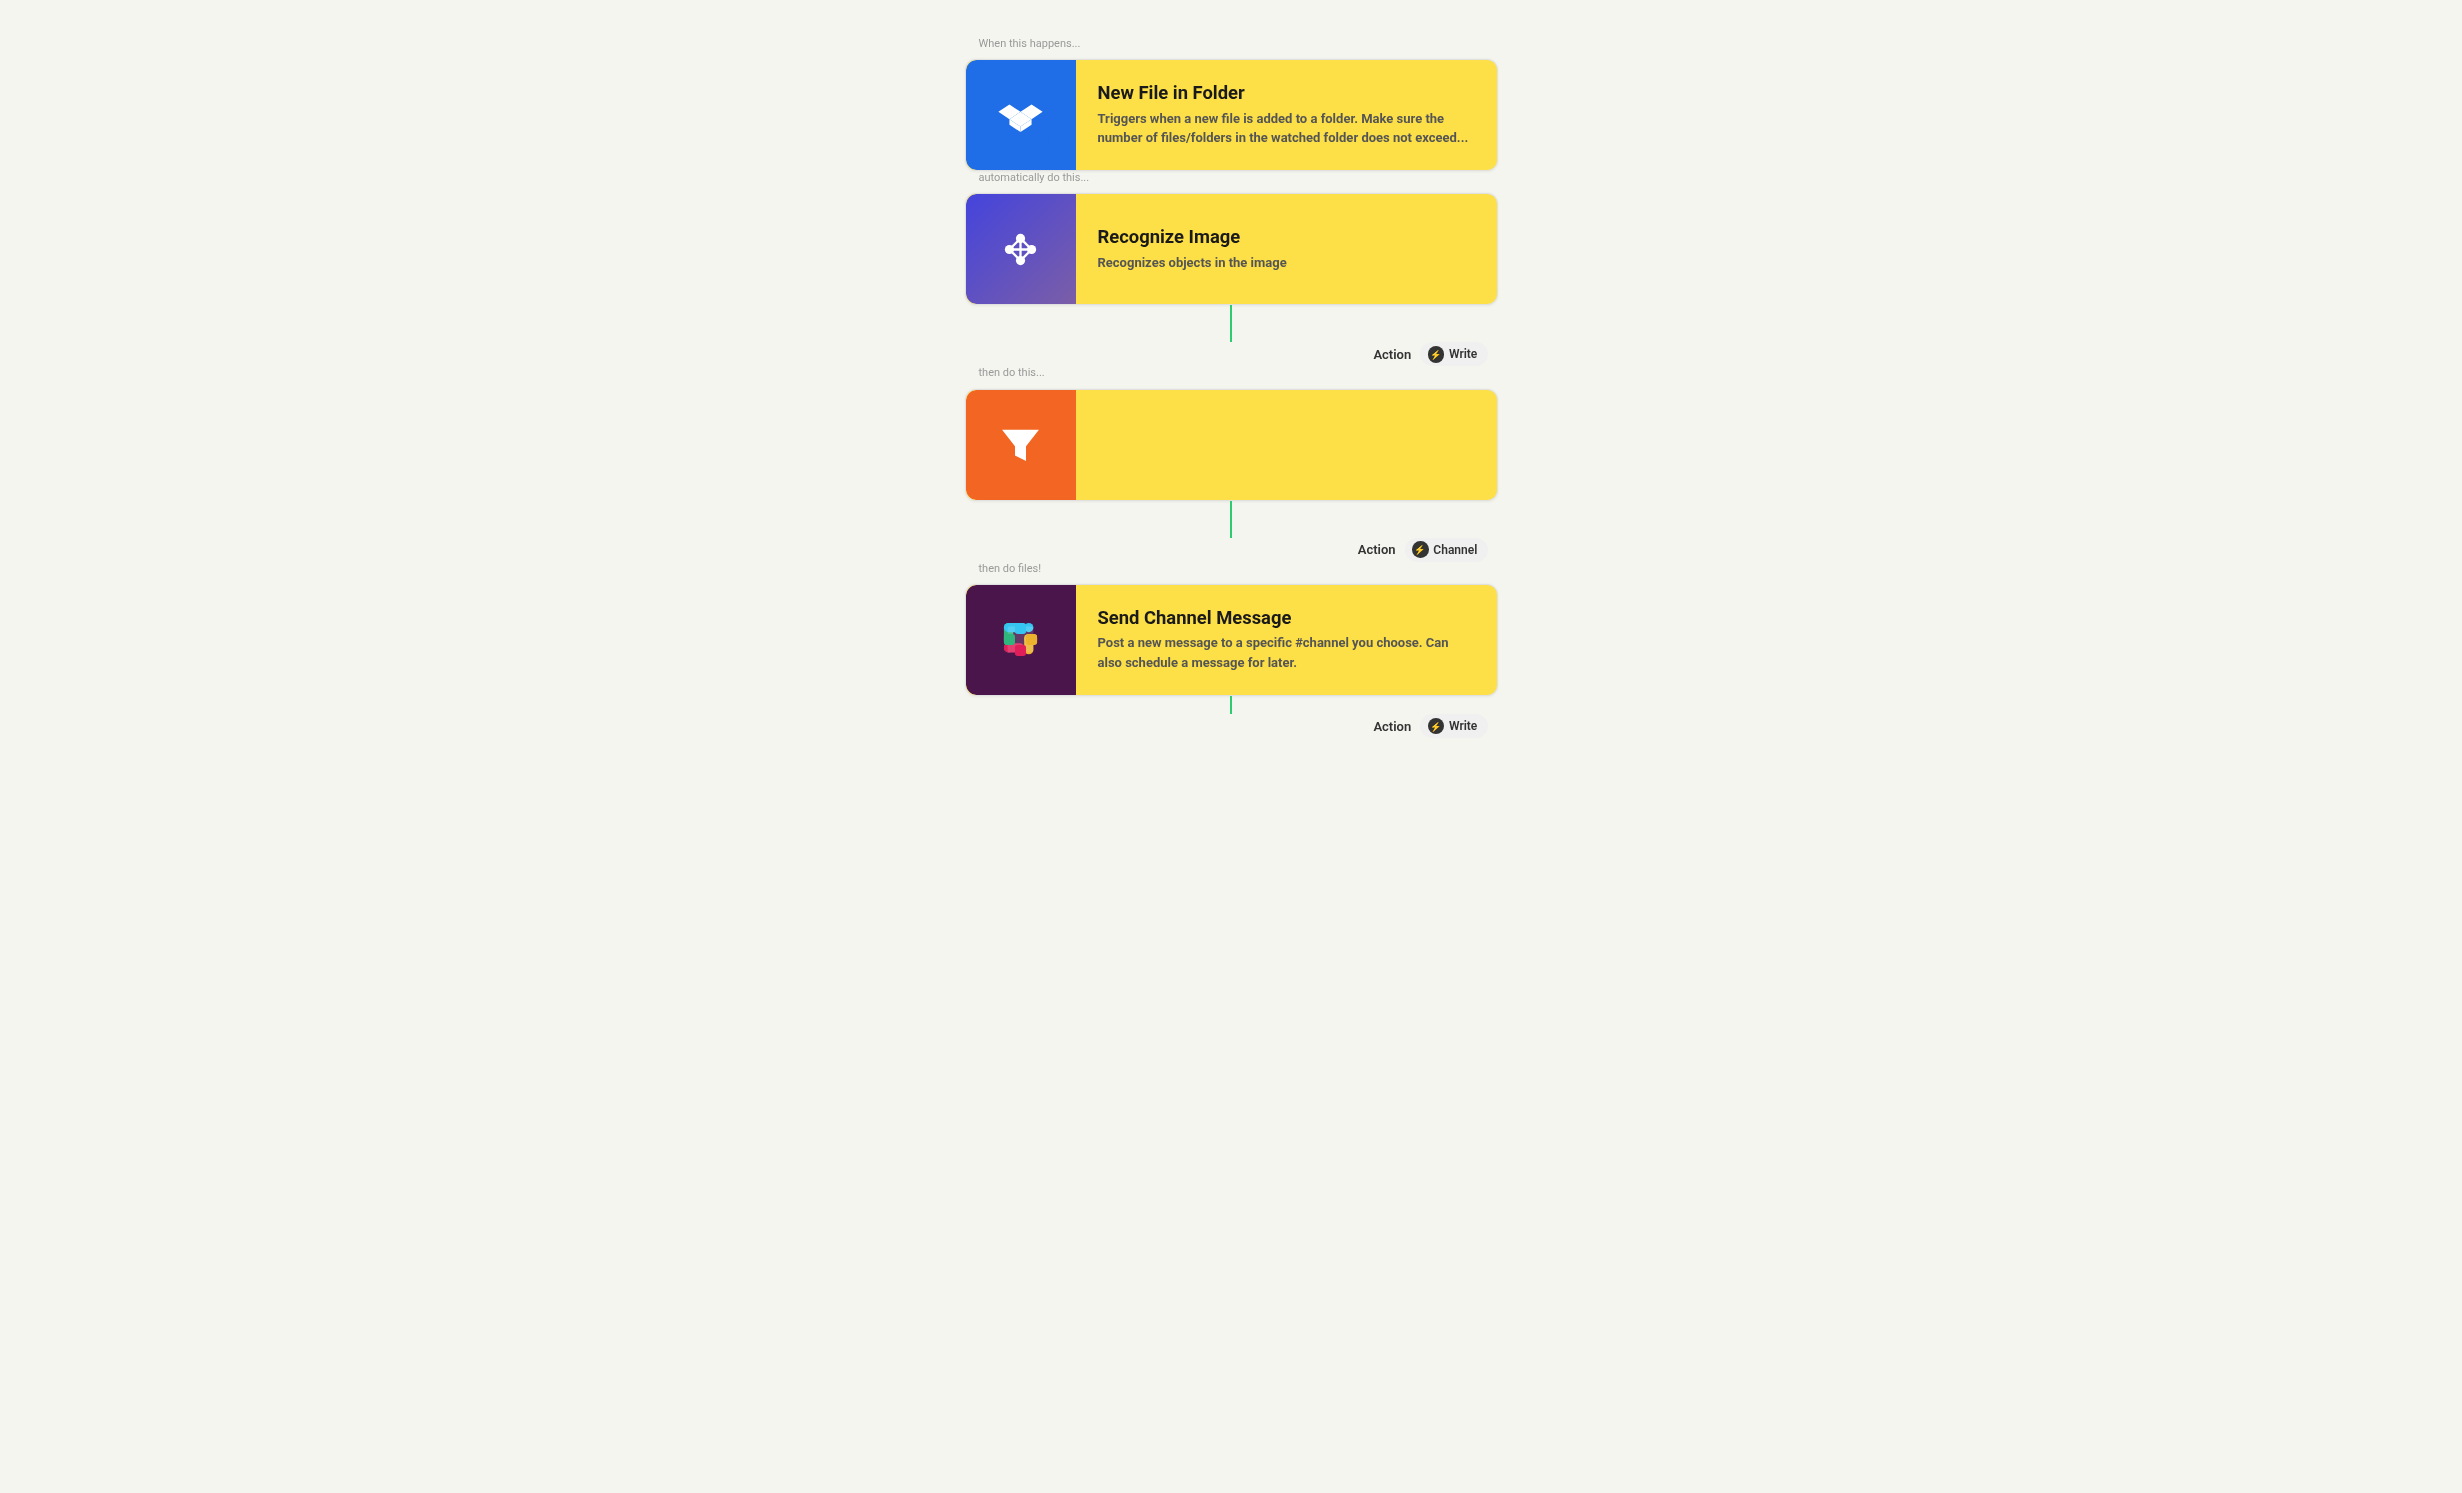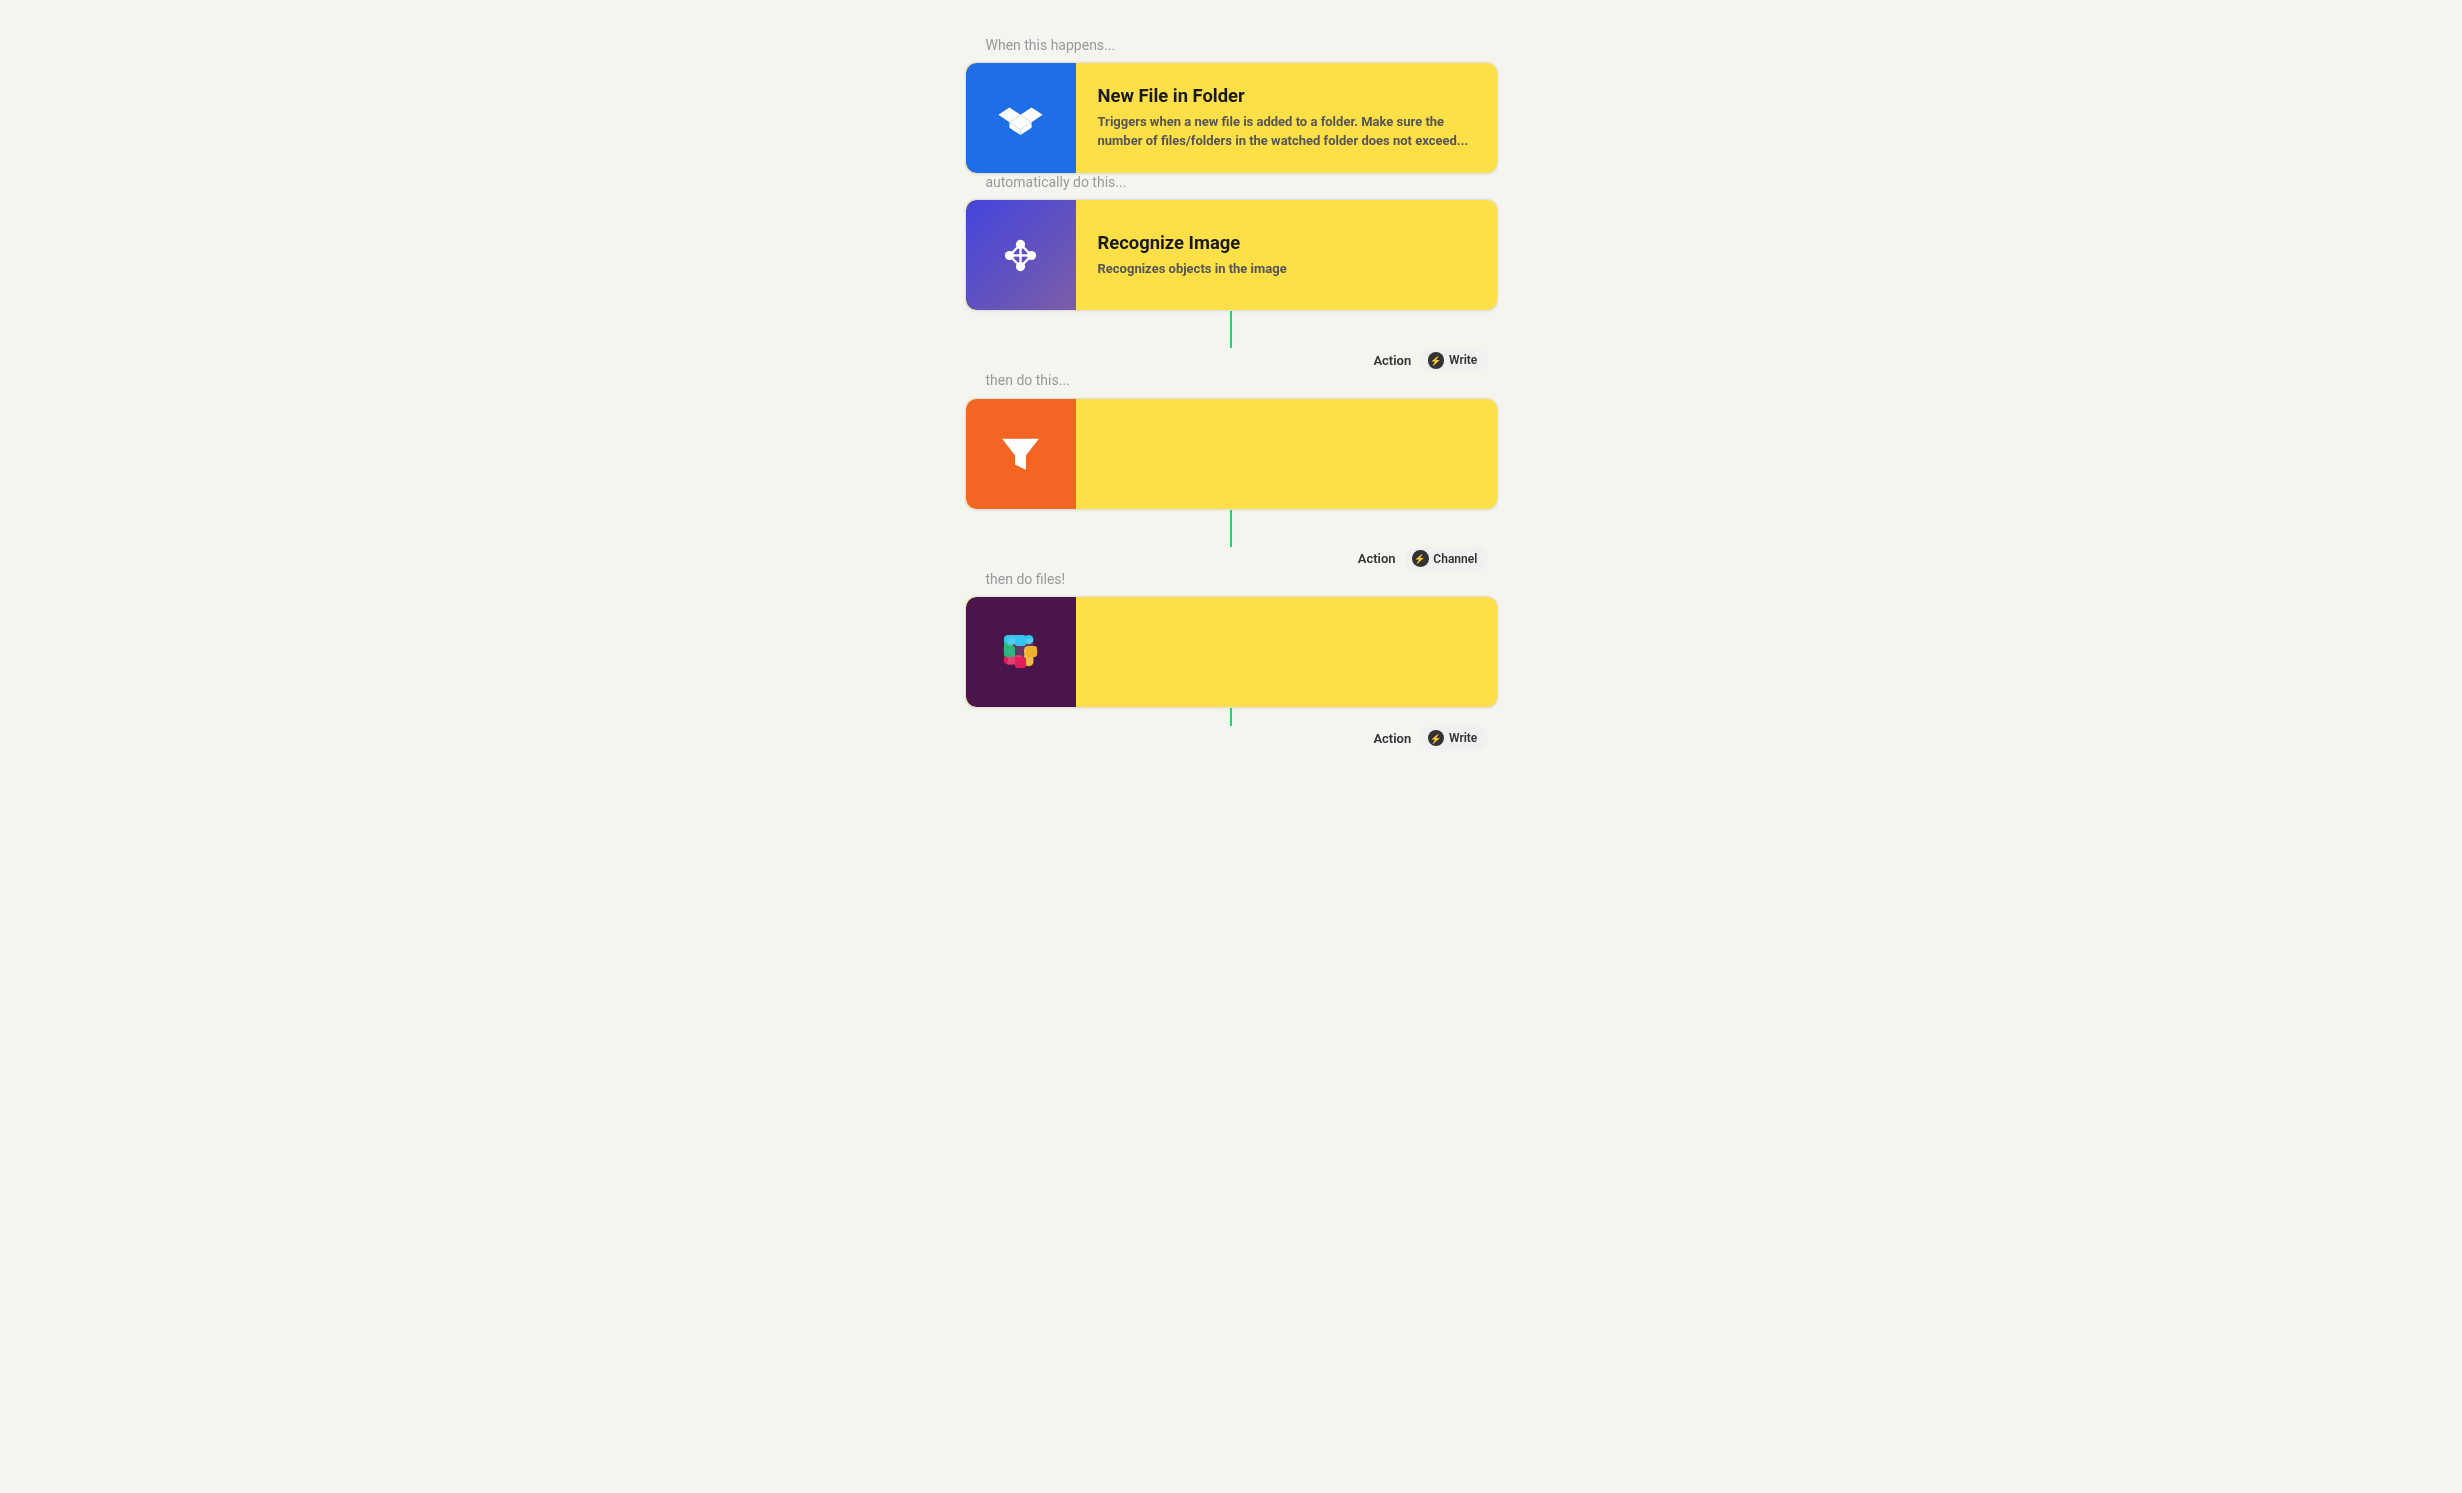"When this happens..." .section-label { font-size: 14px -> 11px; margin-left: 21px -> 14px }
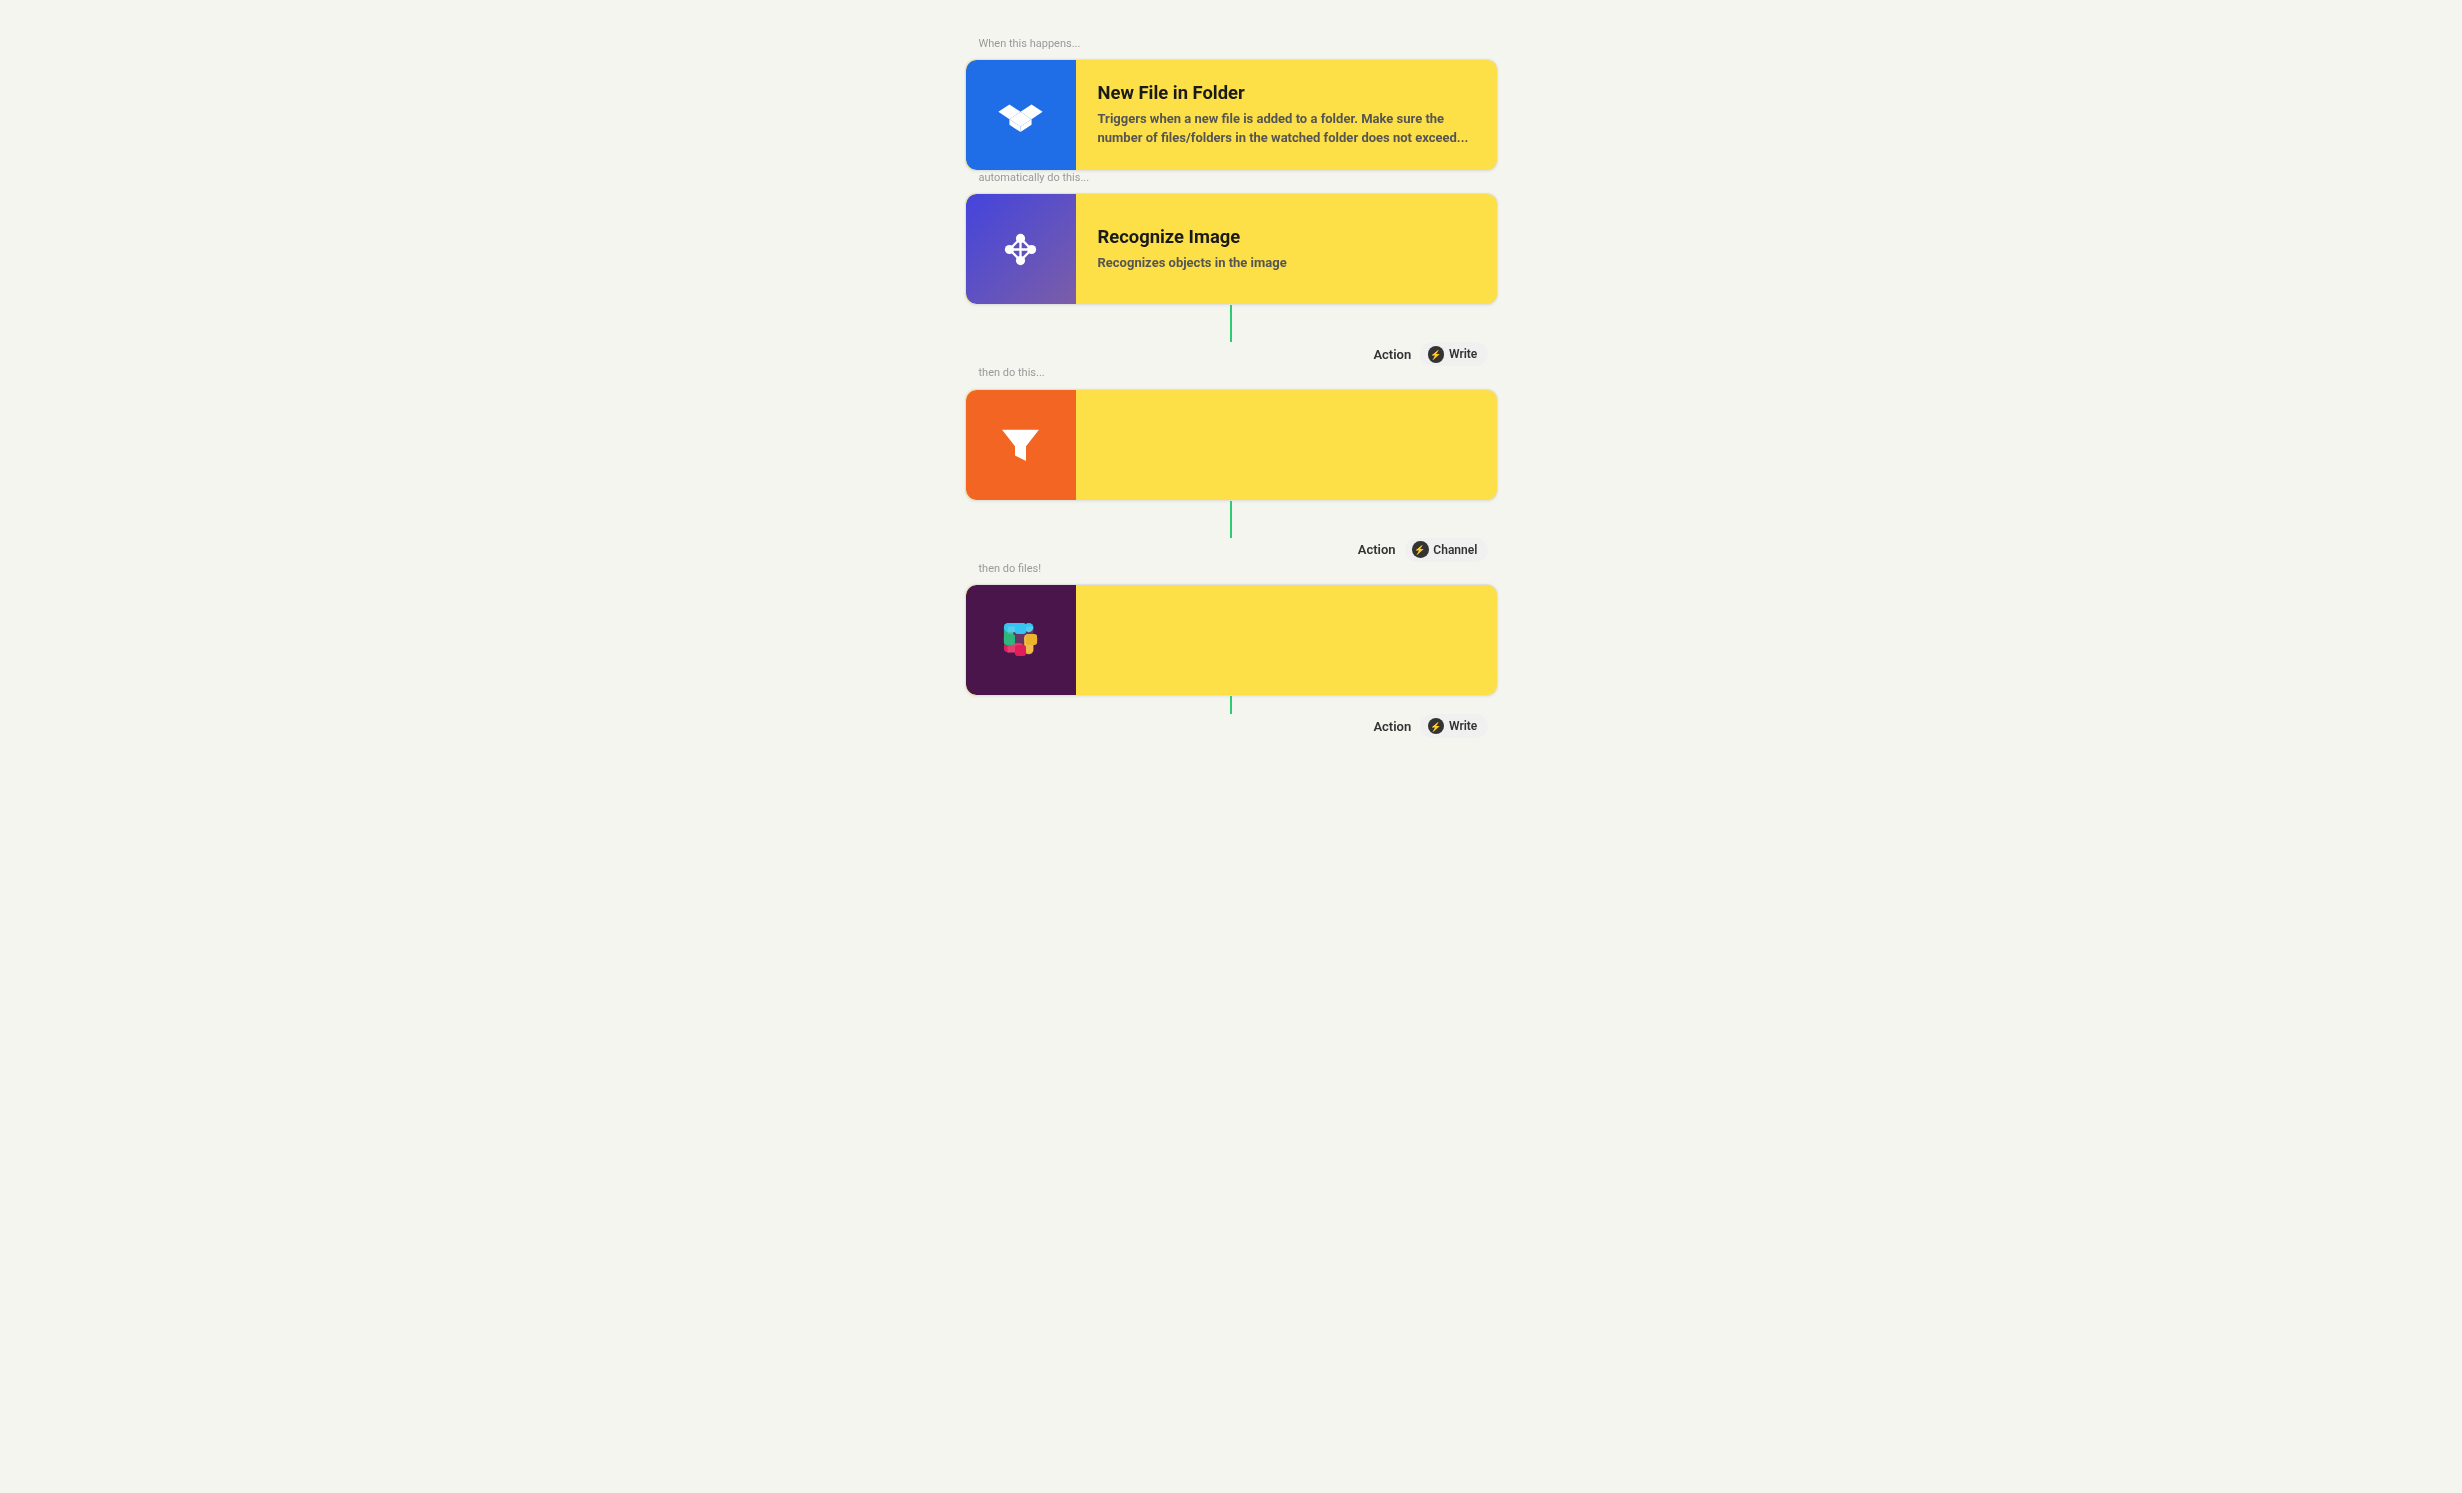"Send Channel Message" div.step-content { html: none -> <div> <div>Send Channel Message</div> <div>Post a new message to a specific #channel you choose. Can also schedule a message for later.</div> </div> }
